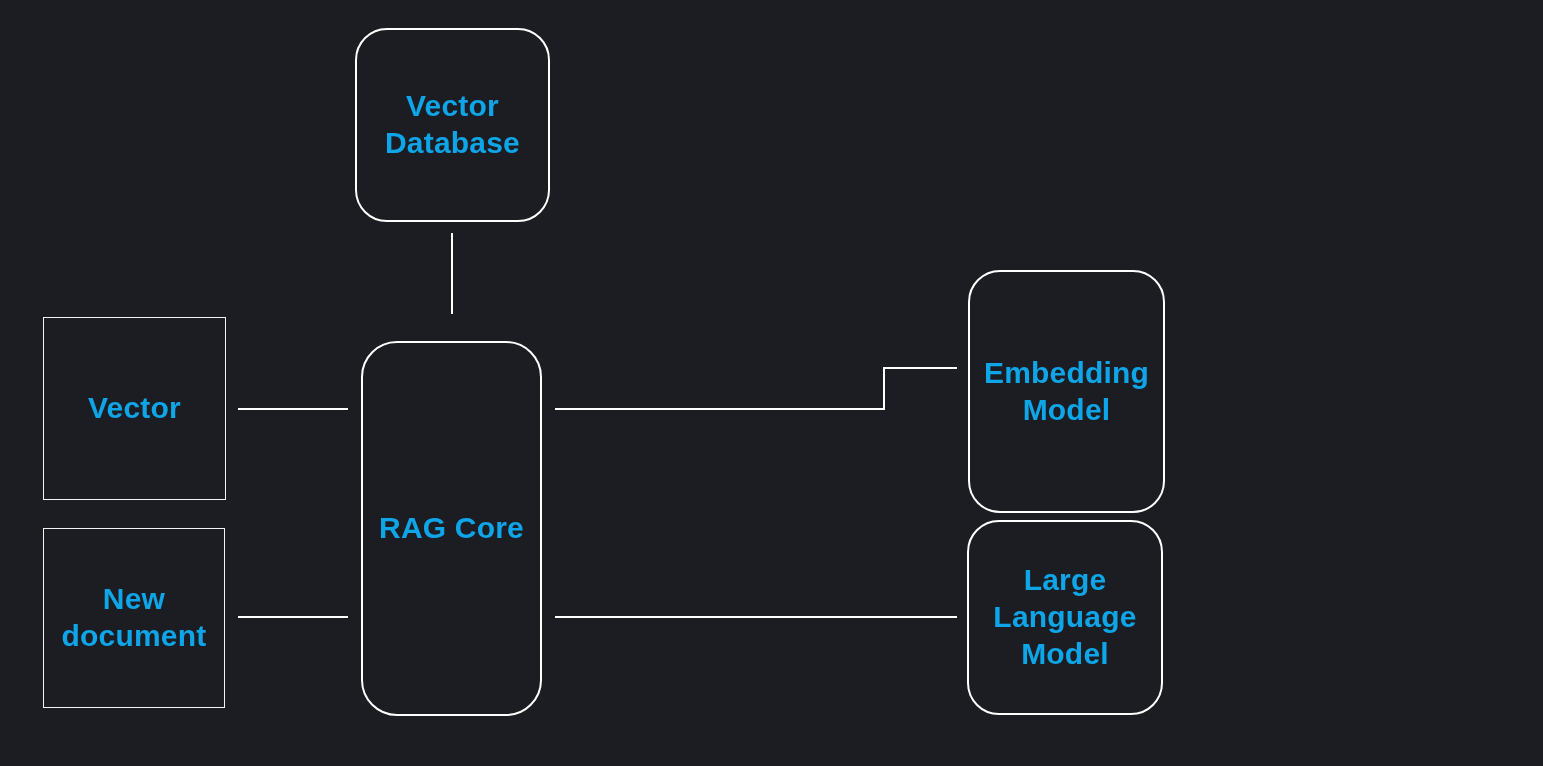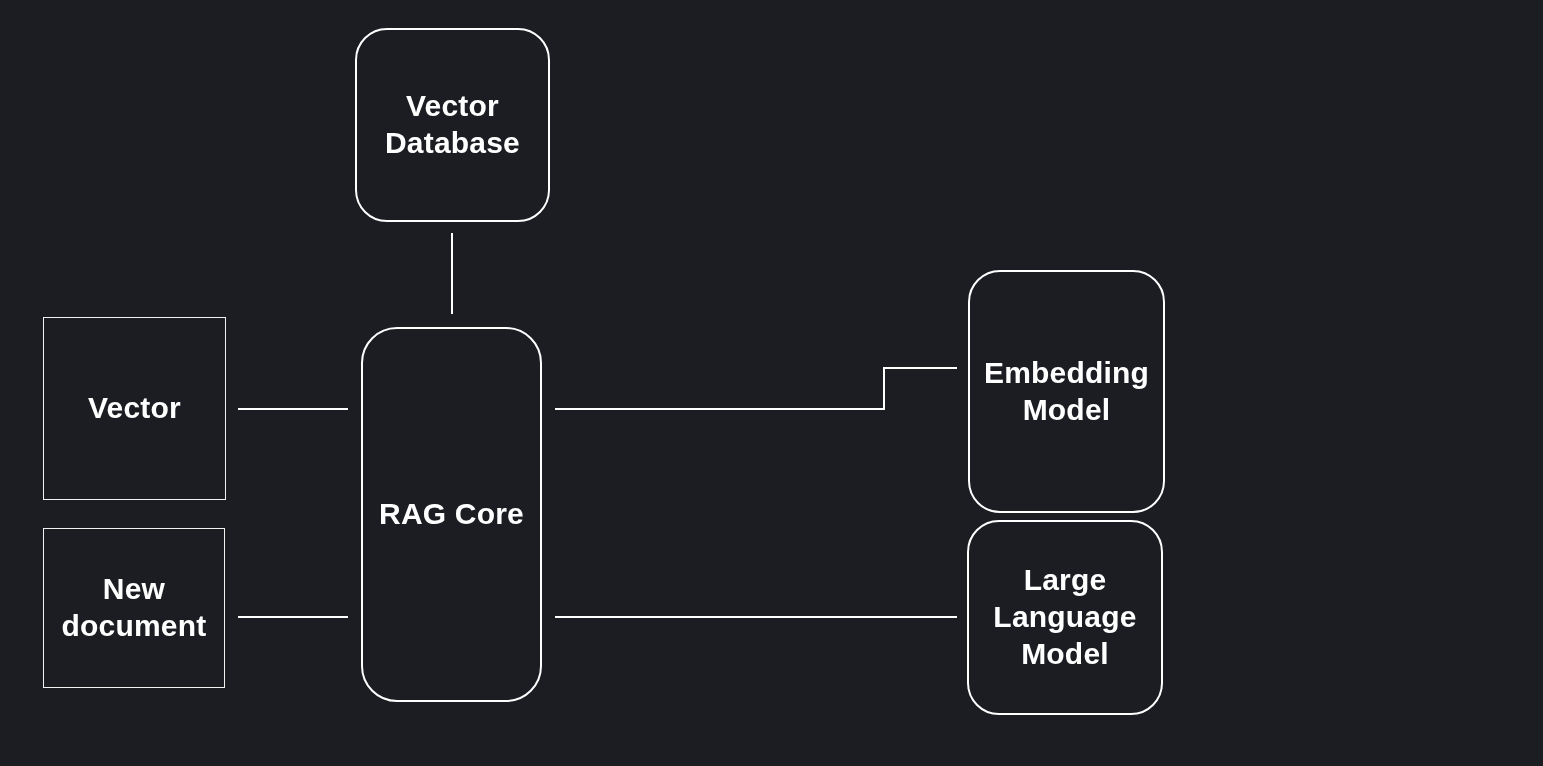"Vector" .node .label { color: #ffffff -> #0ea5e9 }
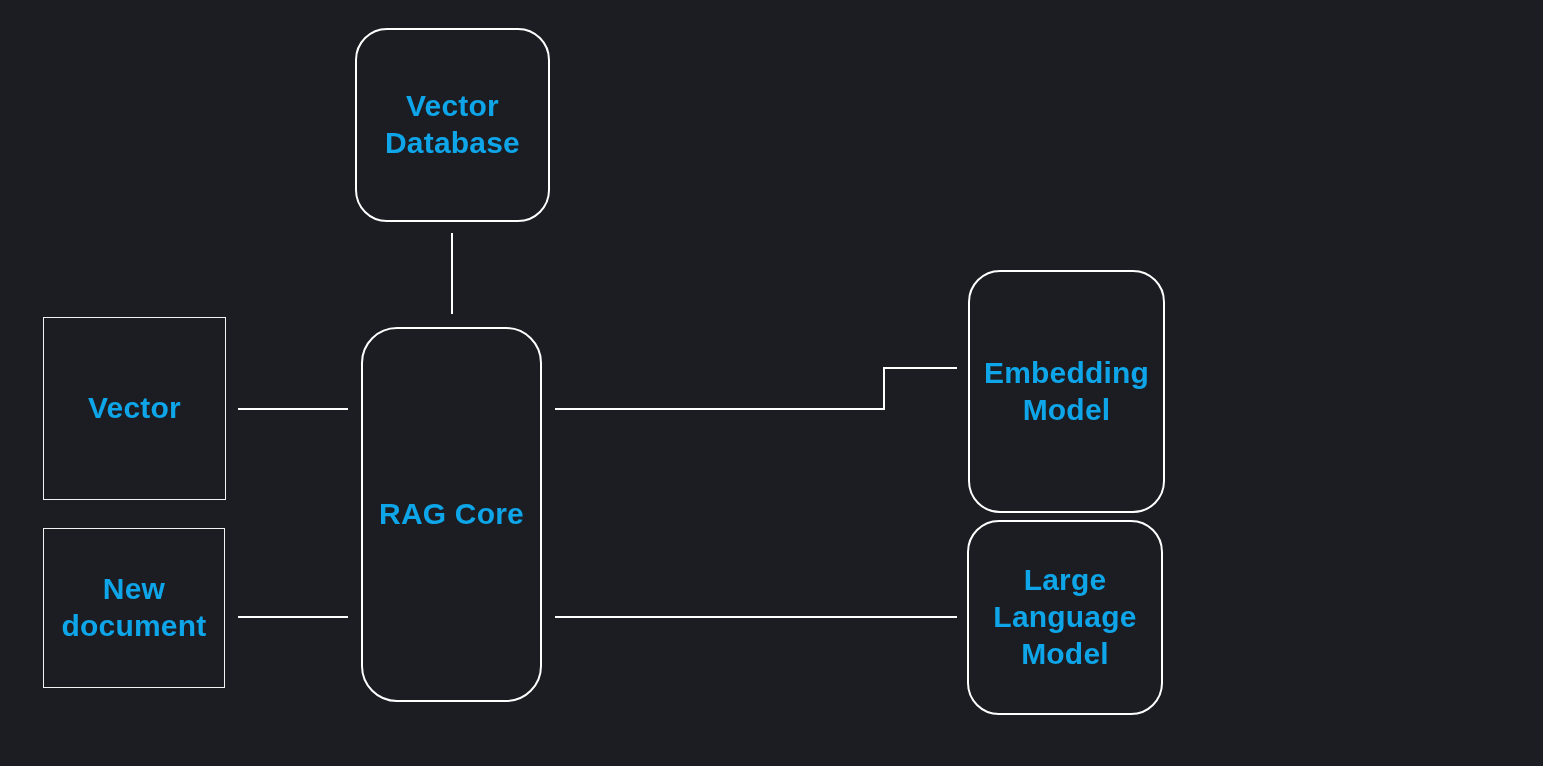"RAG Core" #node-rag-core { top: 327px -> 341px }
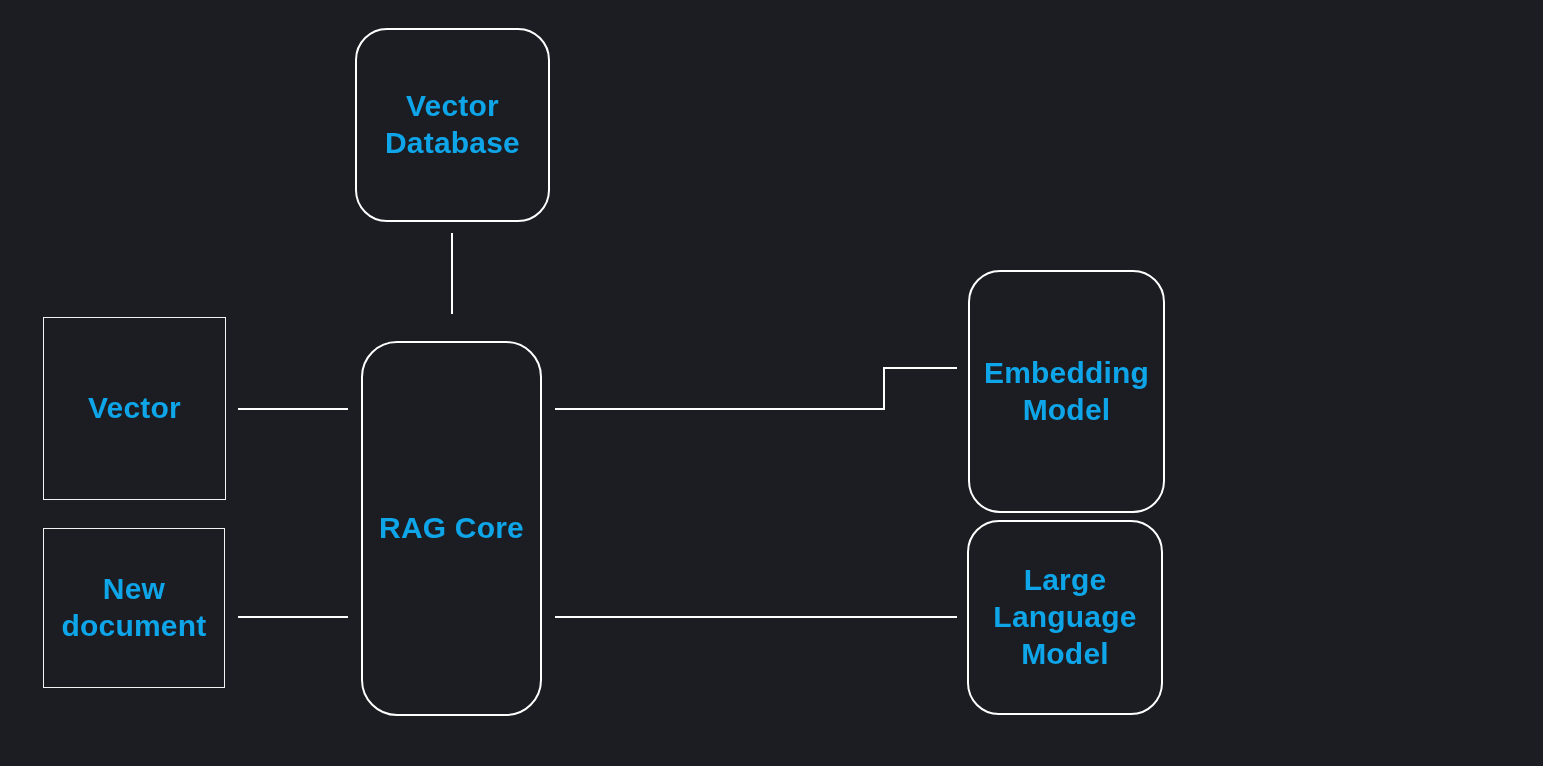"New" #node-new-document { height: 160px -> 180px }
